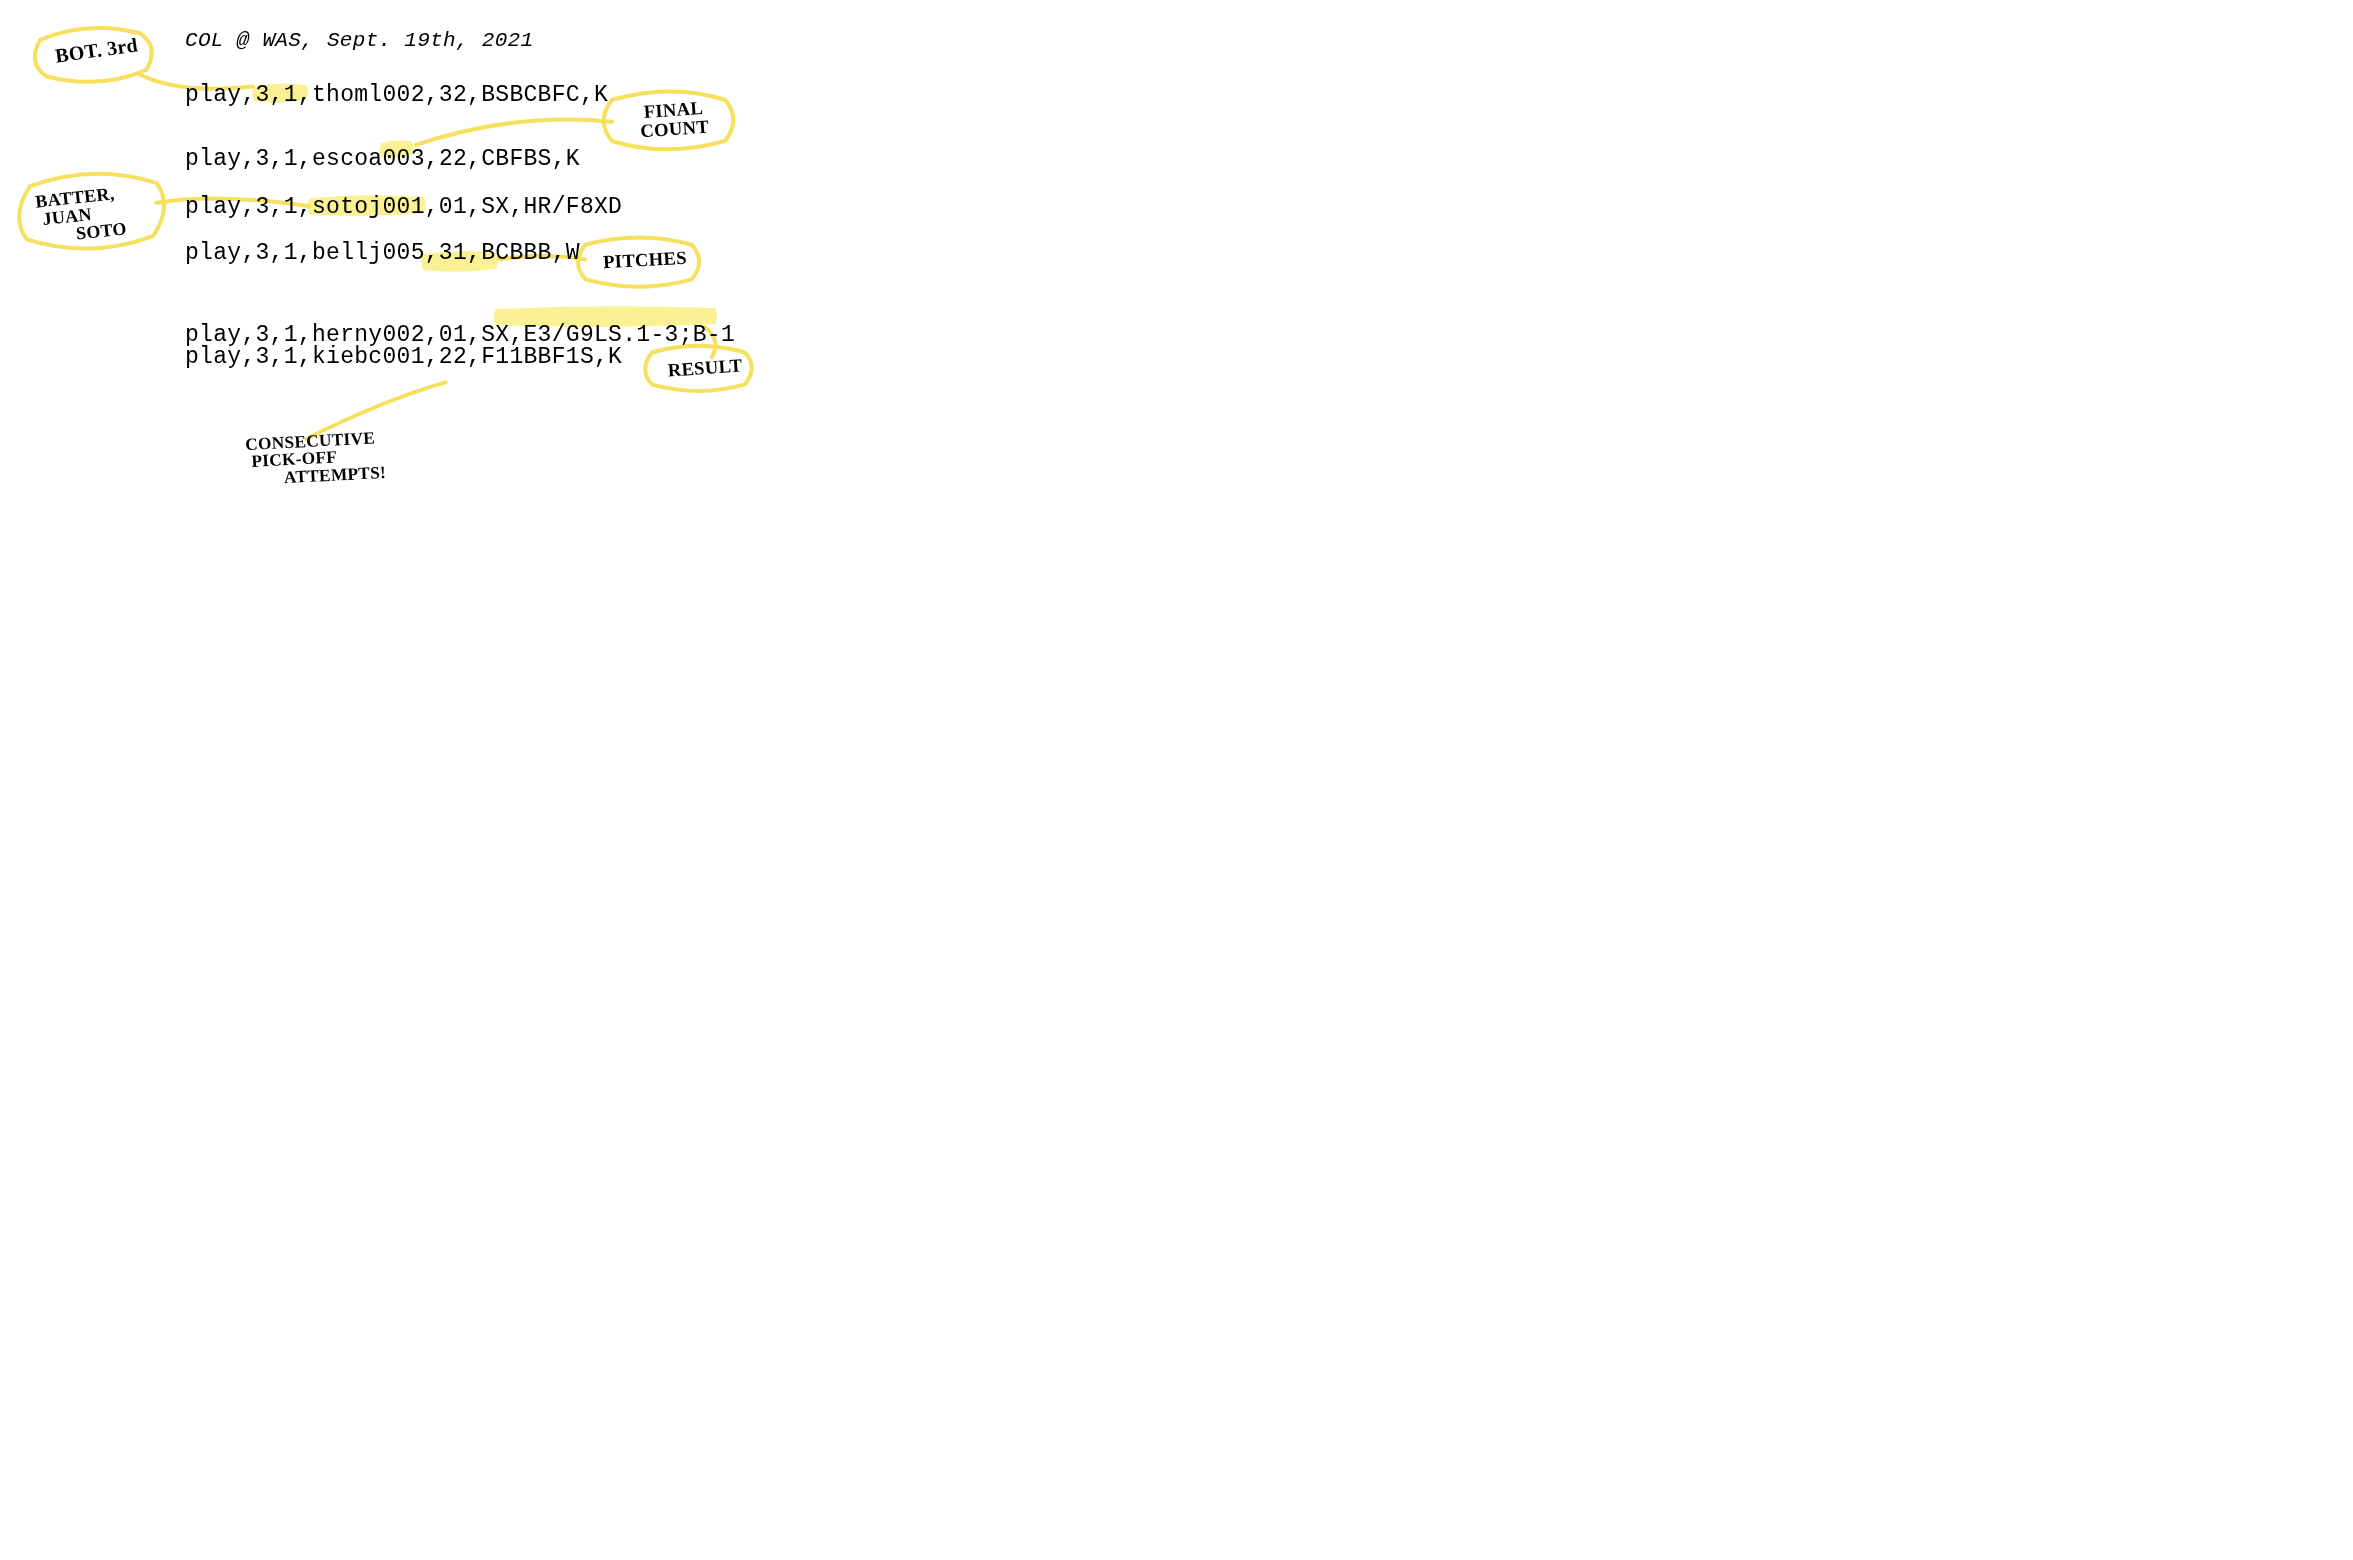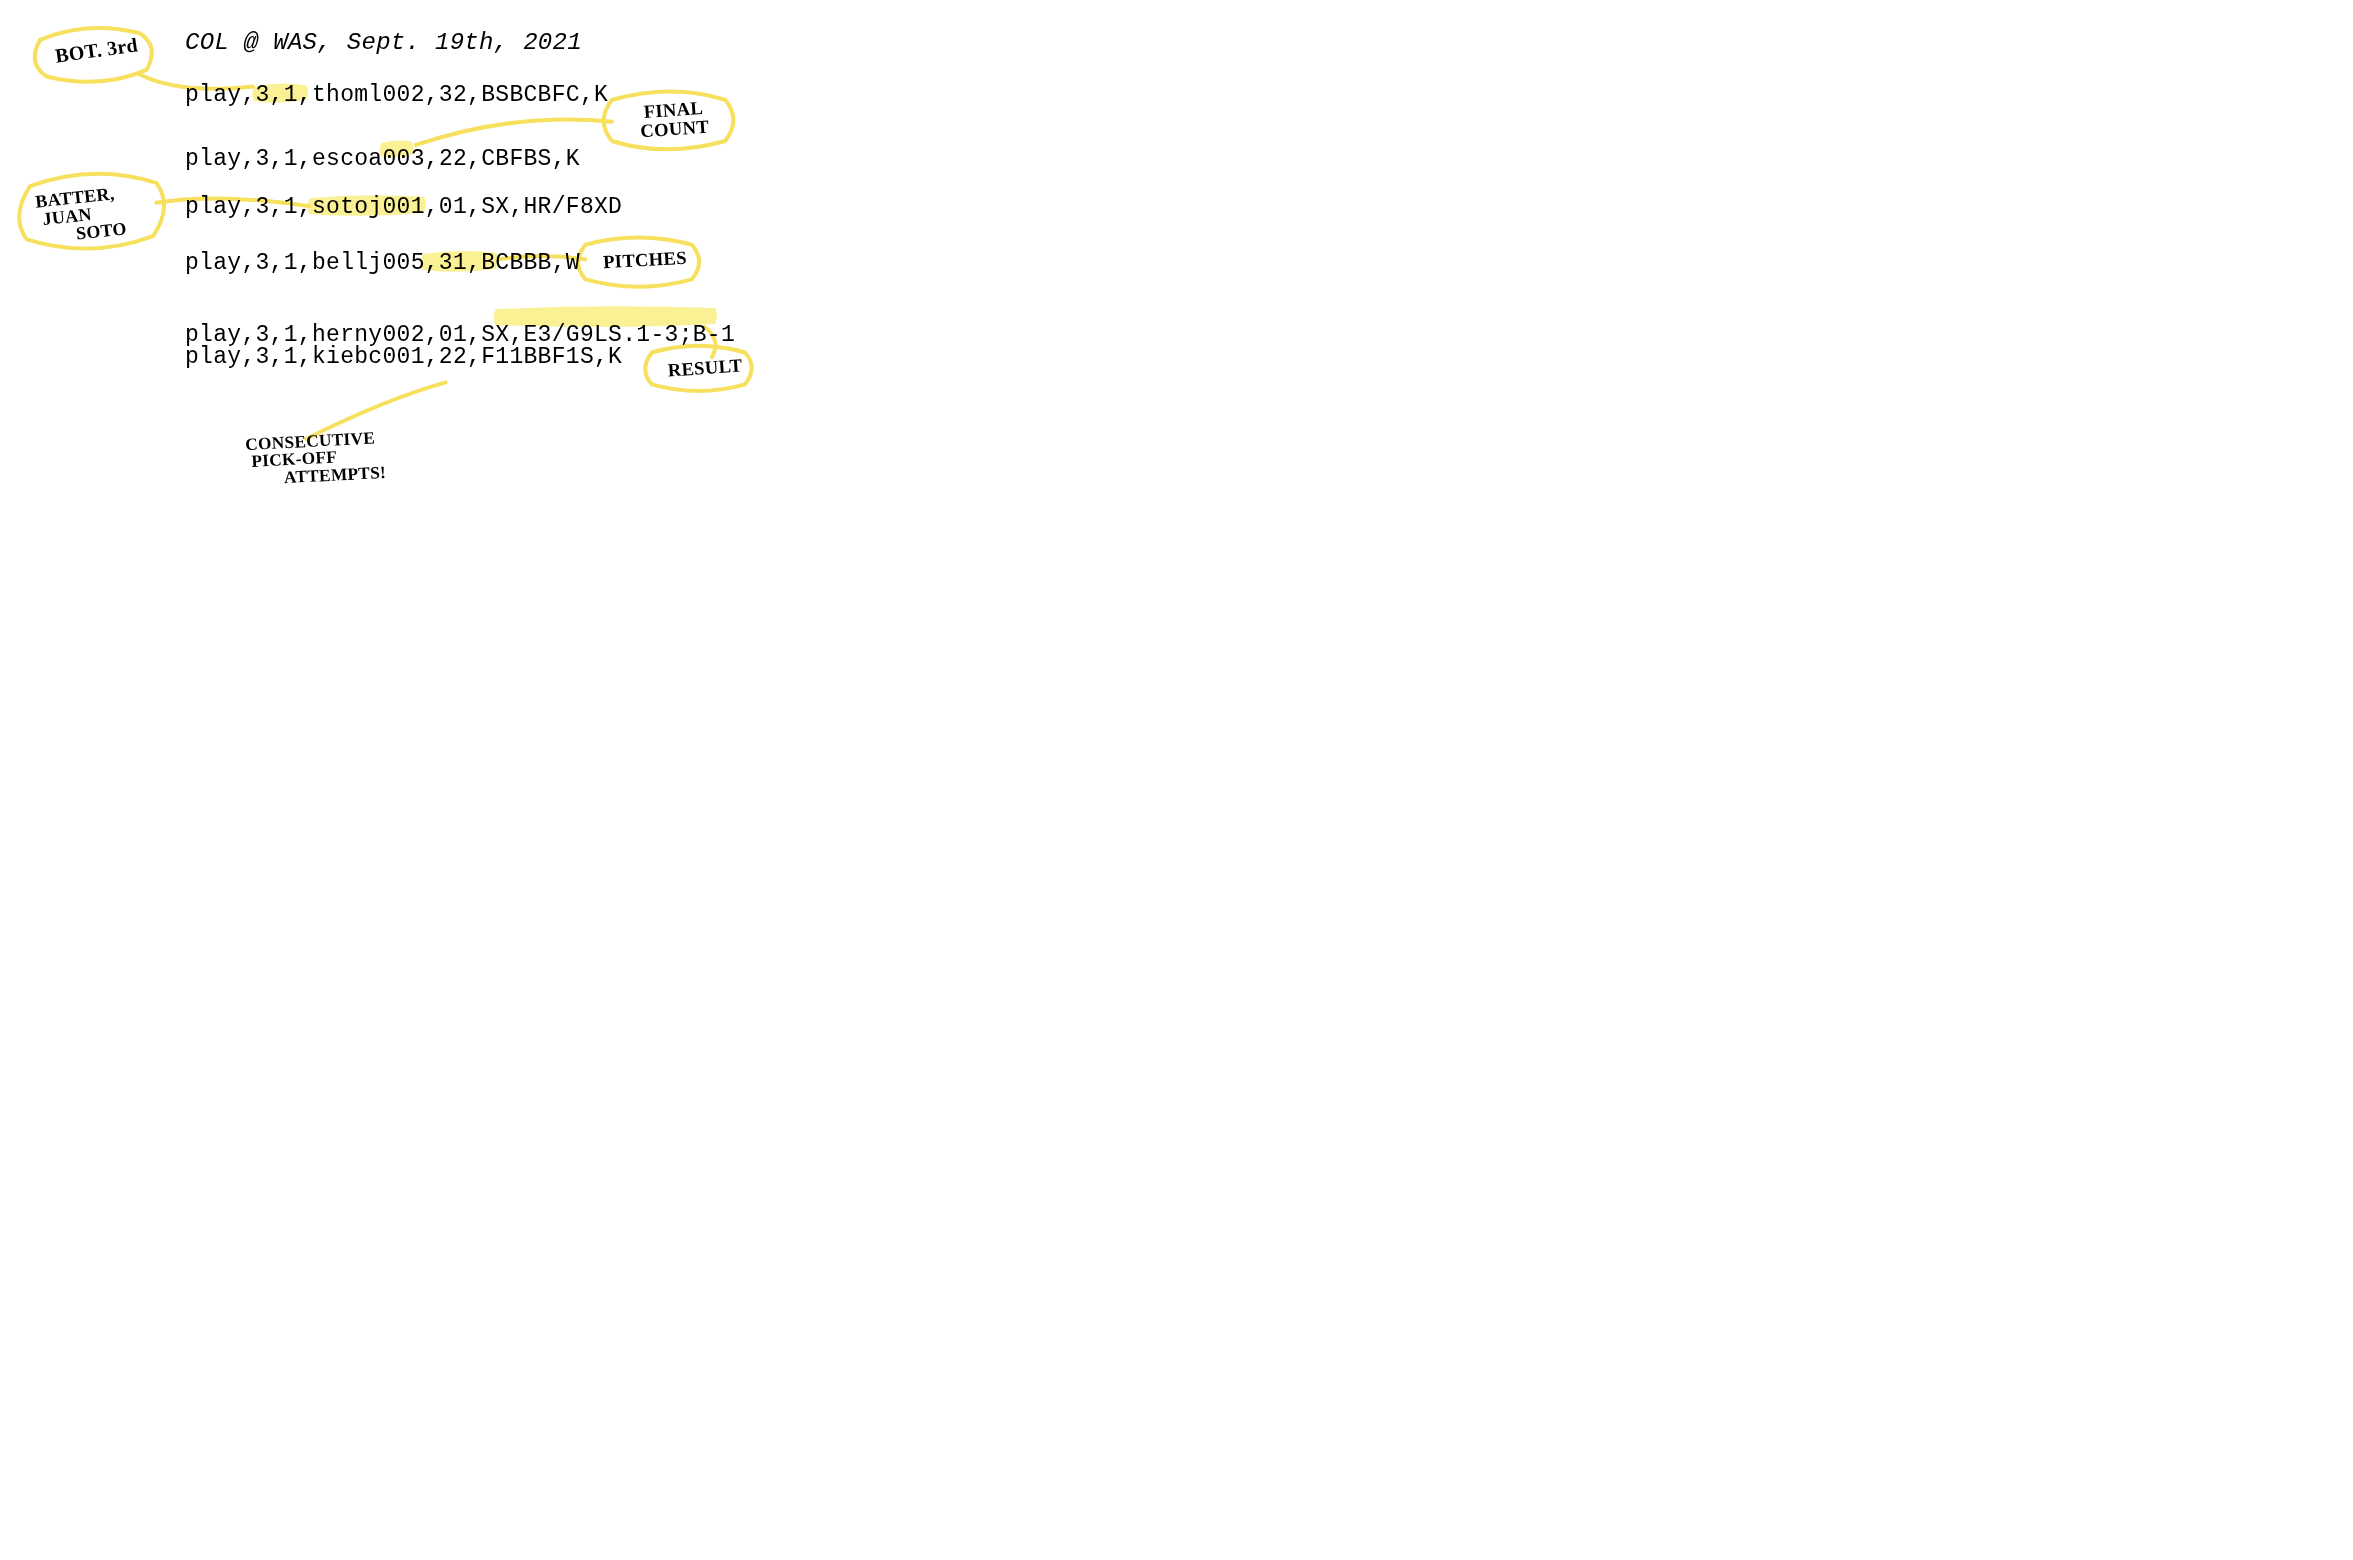"COL @ WAS, Sept. 19th," .title { font-size: 24px -> 21px }
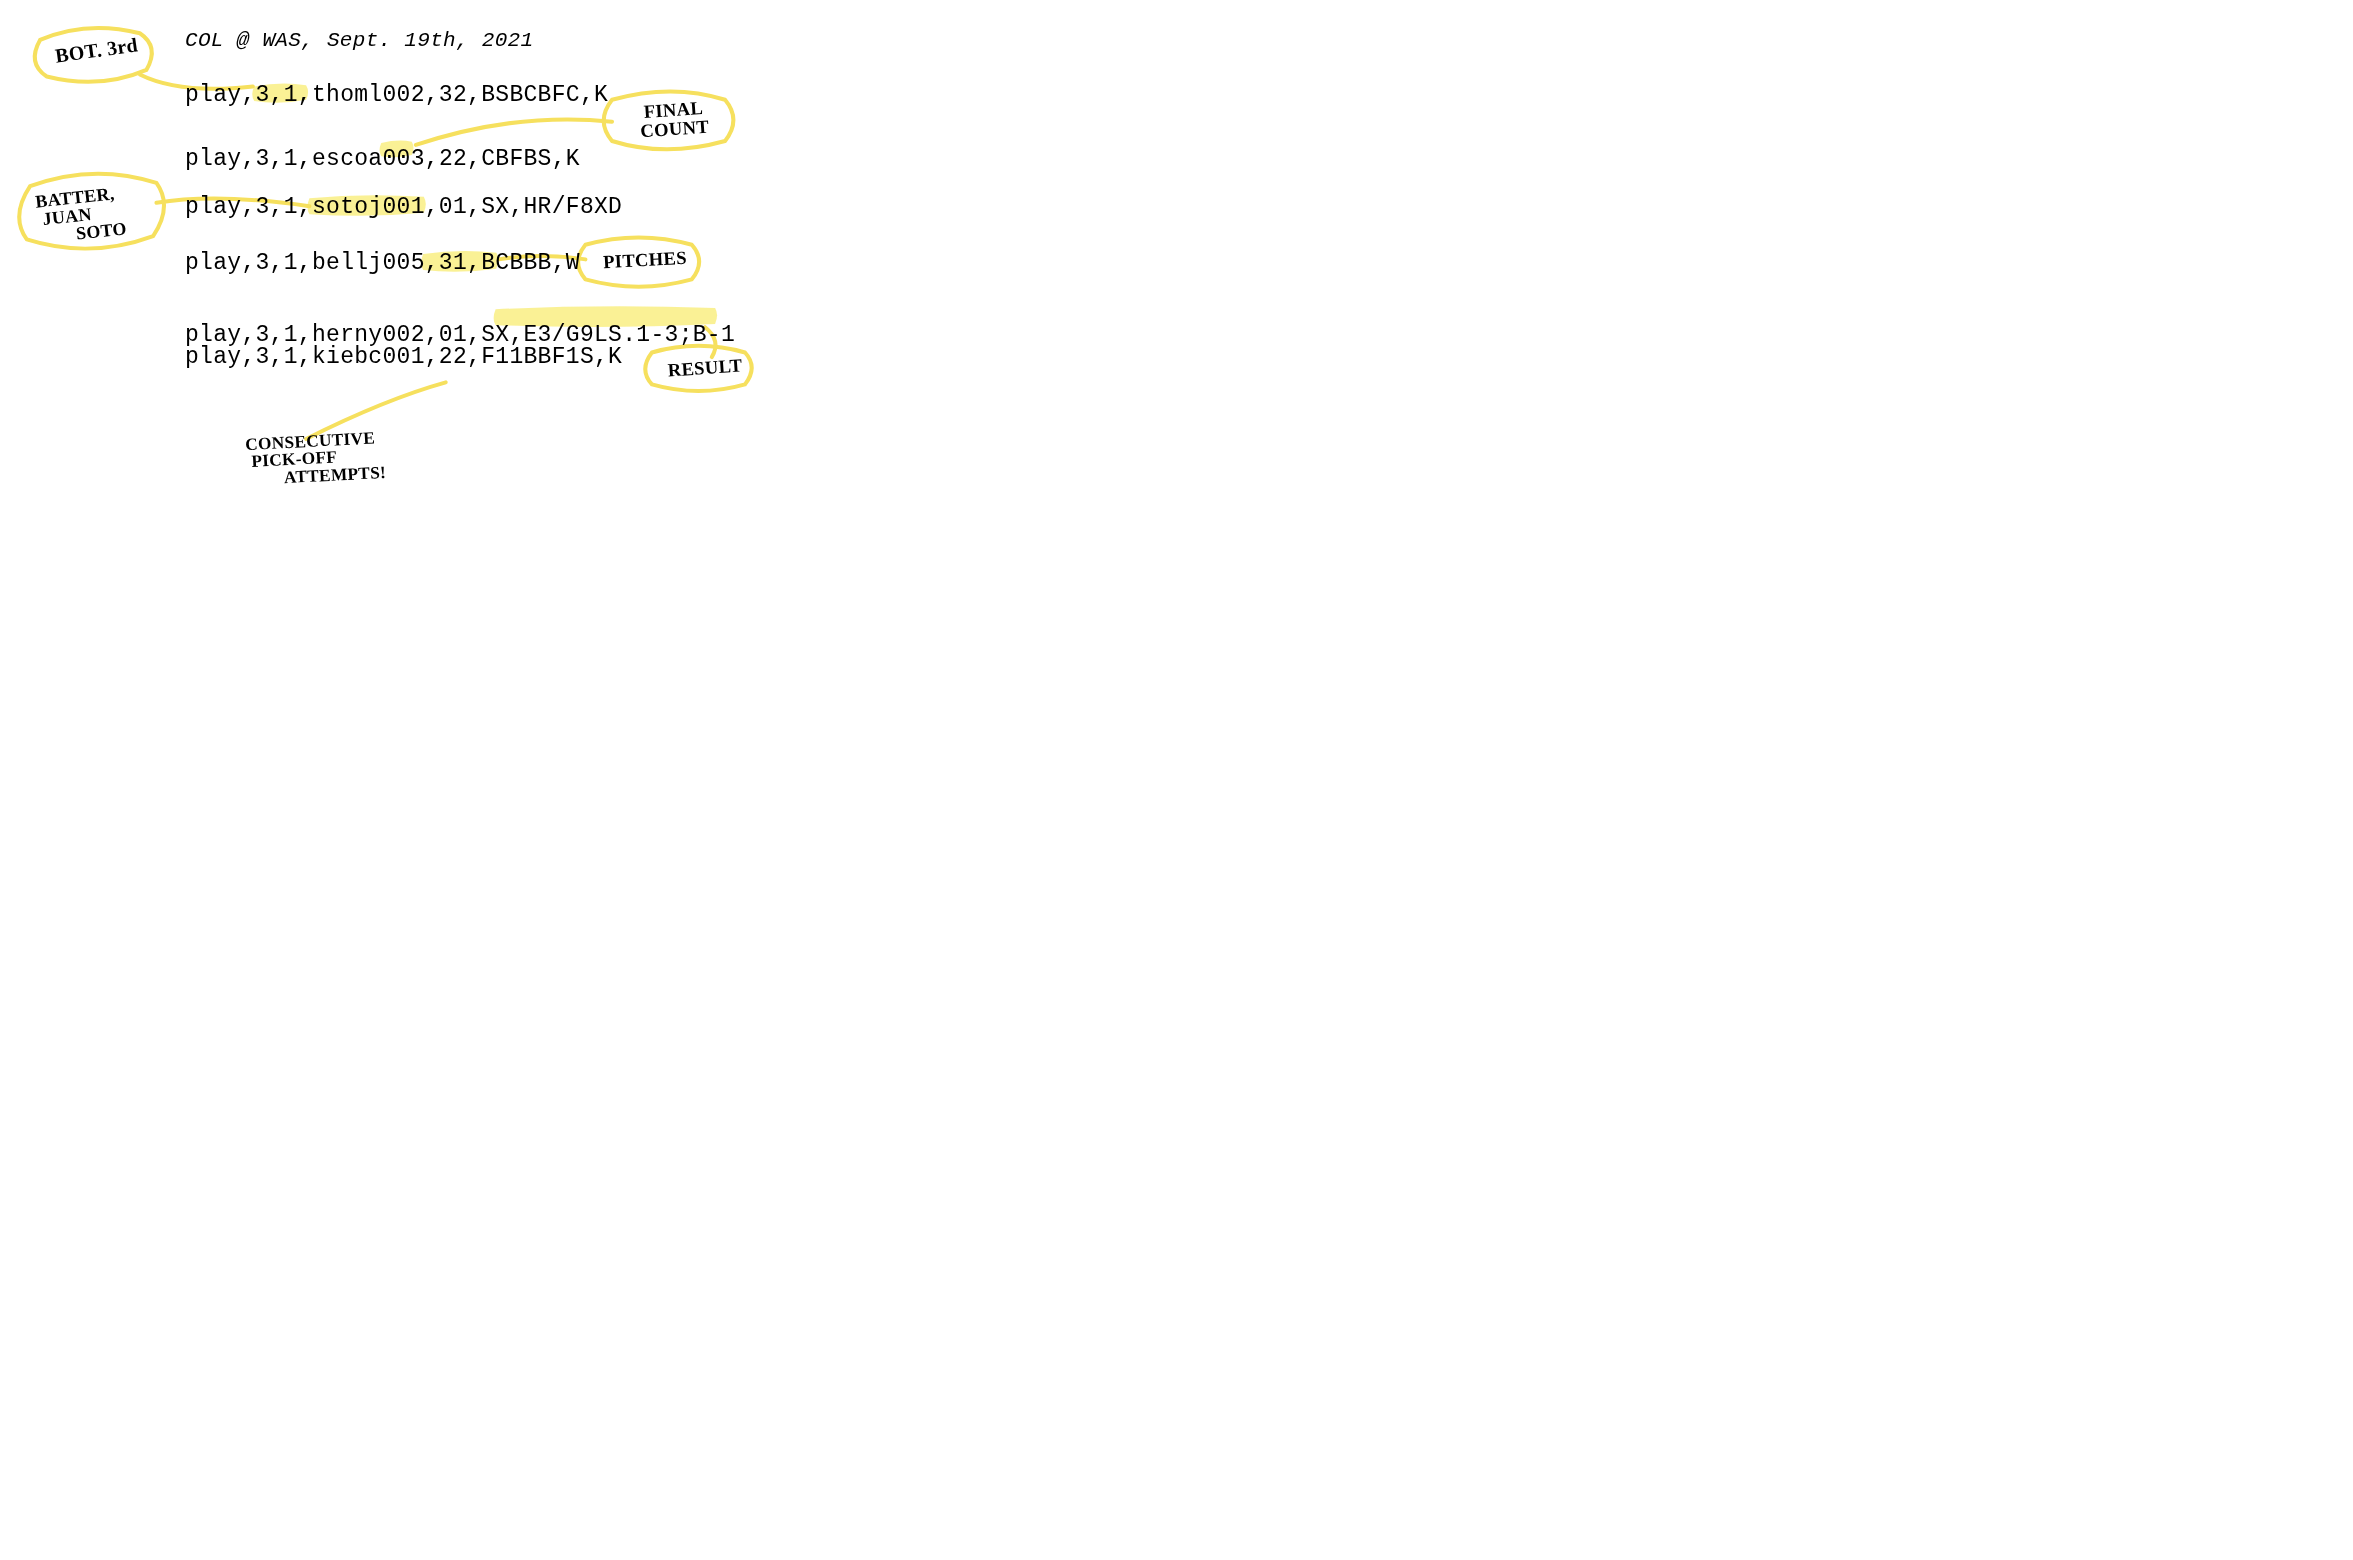"play,3,1,bellj005,31,BCBBB,W" div.row { top: 250px -> 240px }
